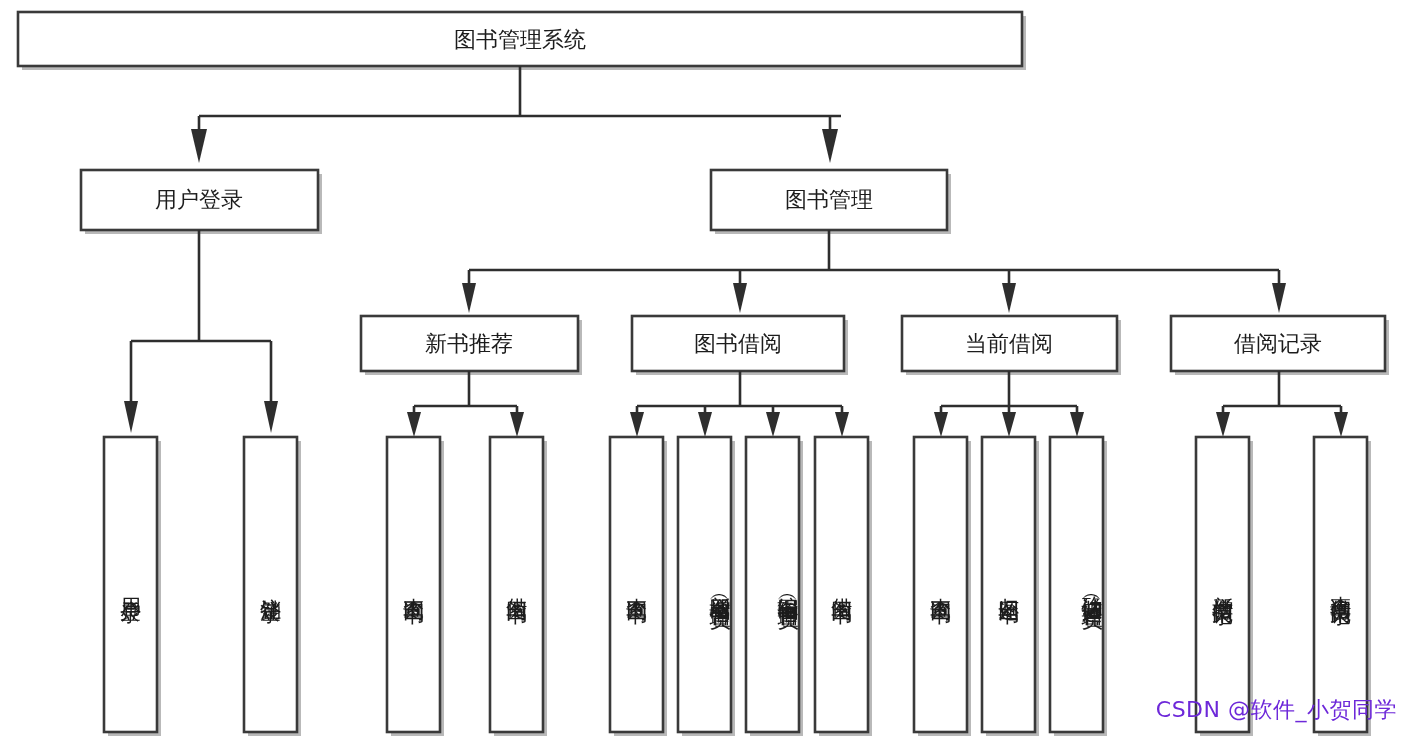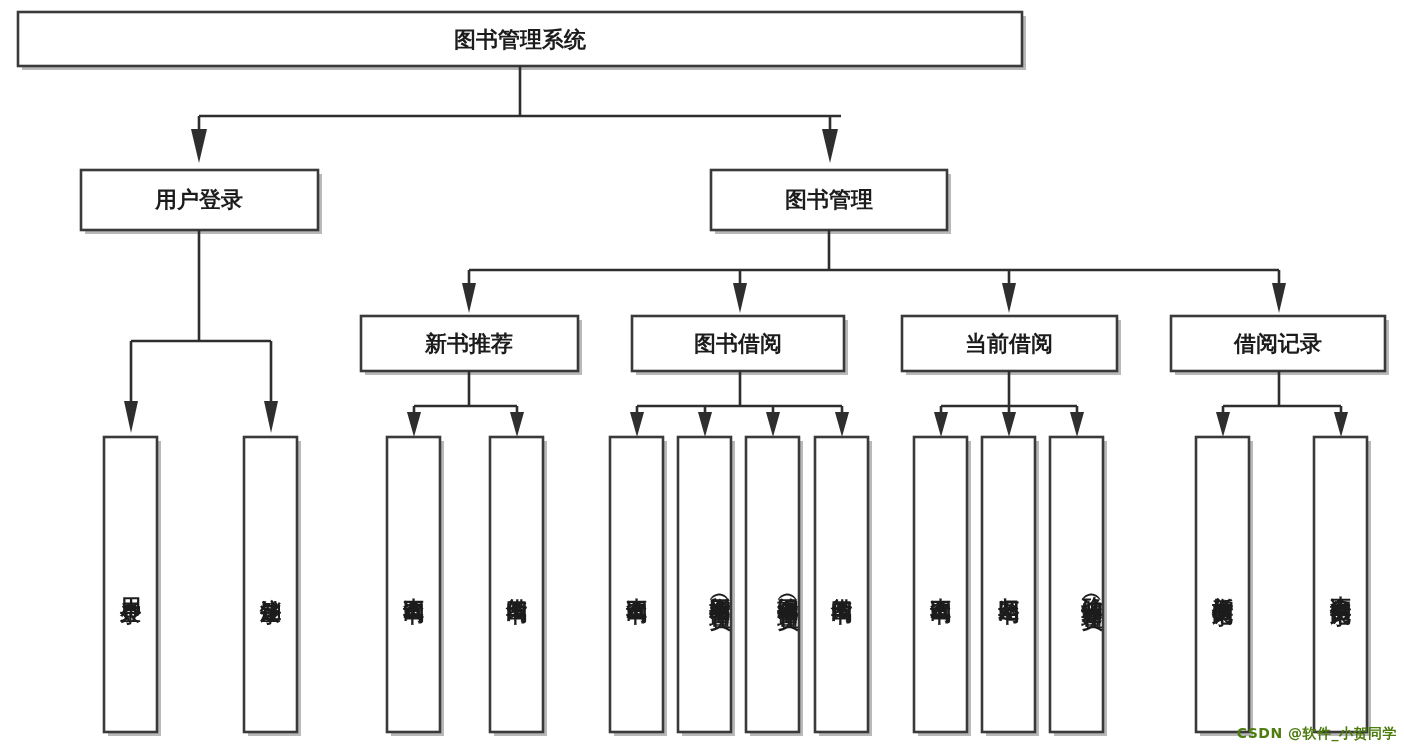"图书管理系统" #diagram-root { font-weight: bold -> none }
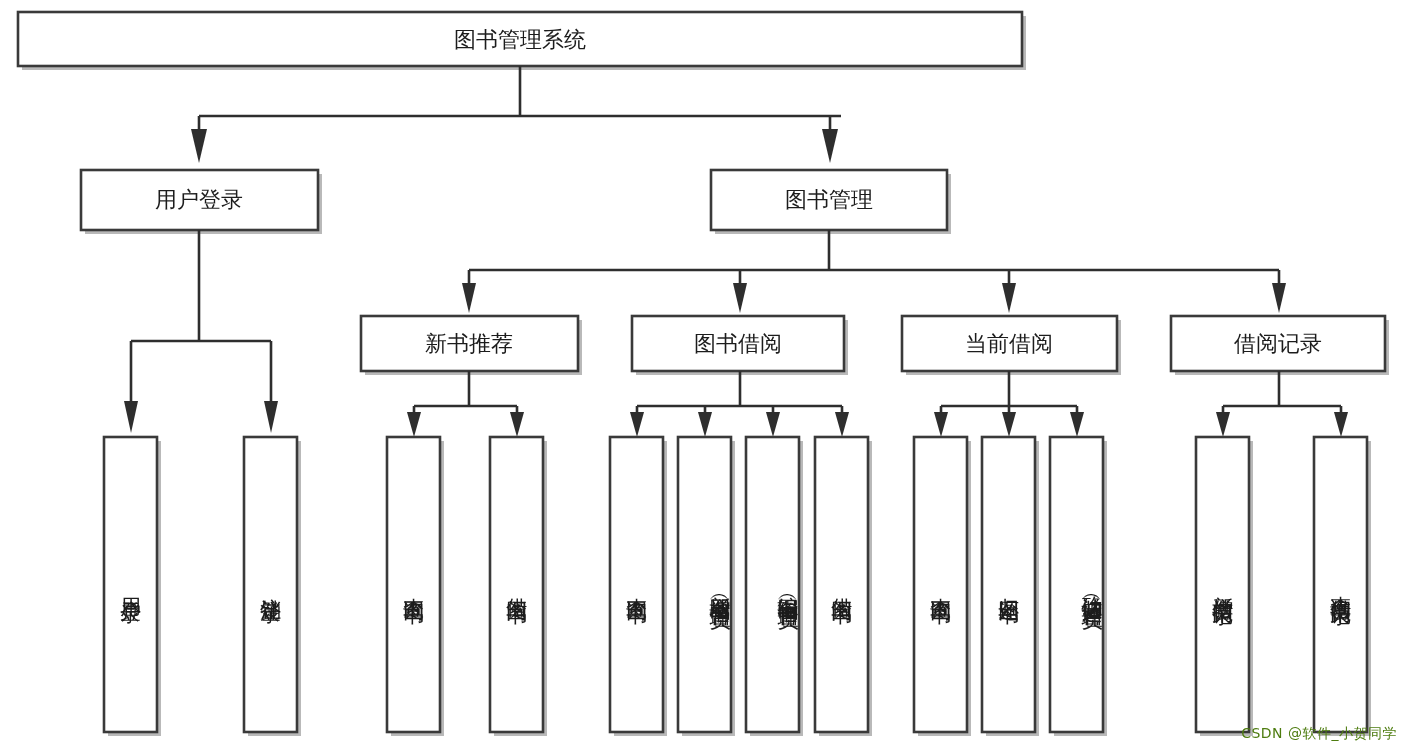"CSDN @软件_小贺同学" .watermark { bottom: 4px -> 22px; color: #4d7c0f -> #6d28d9; font-size: 14px -> 22px }
